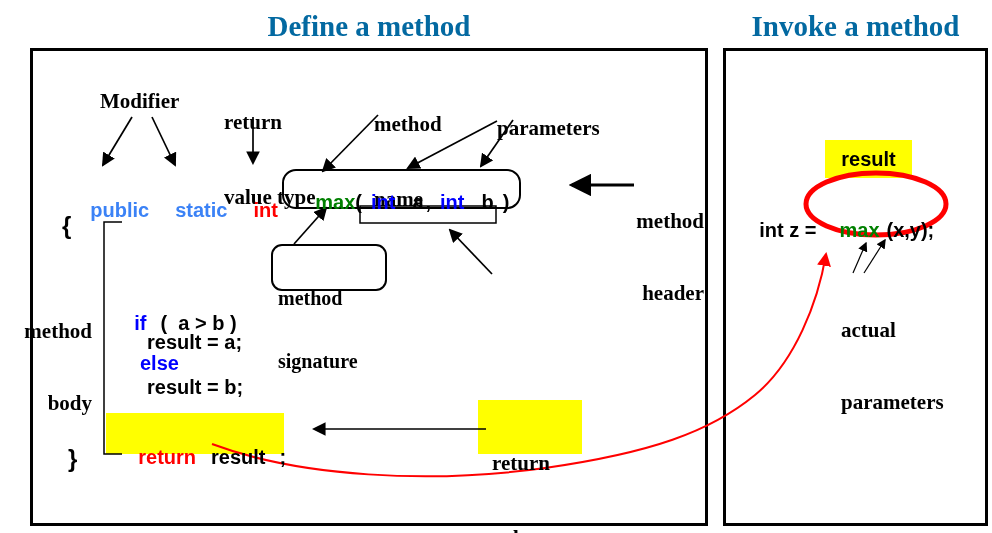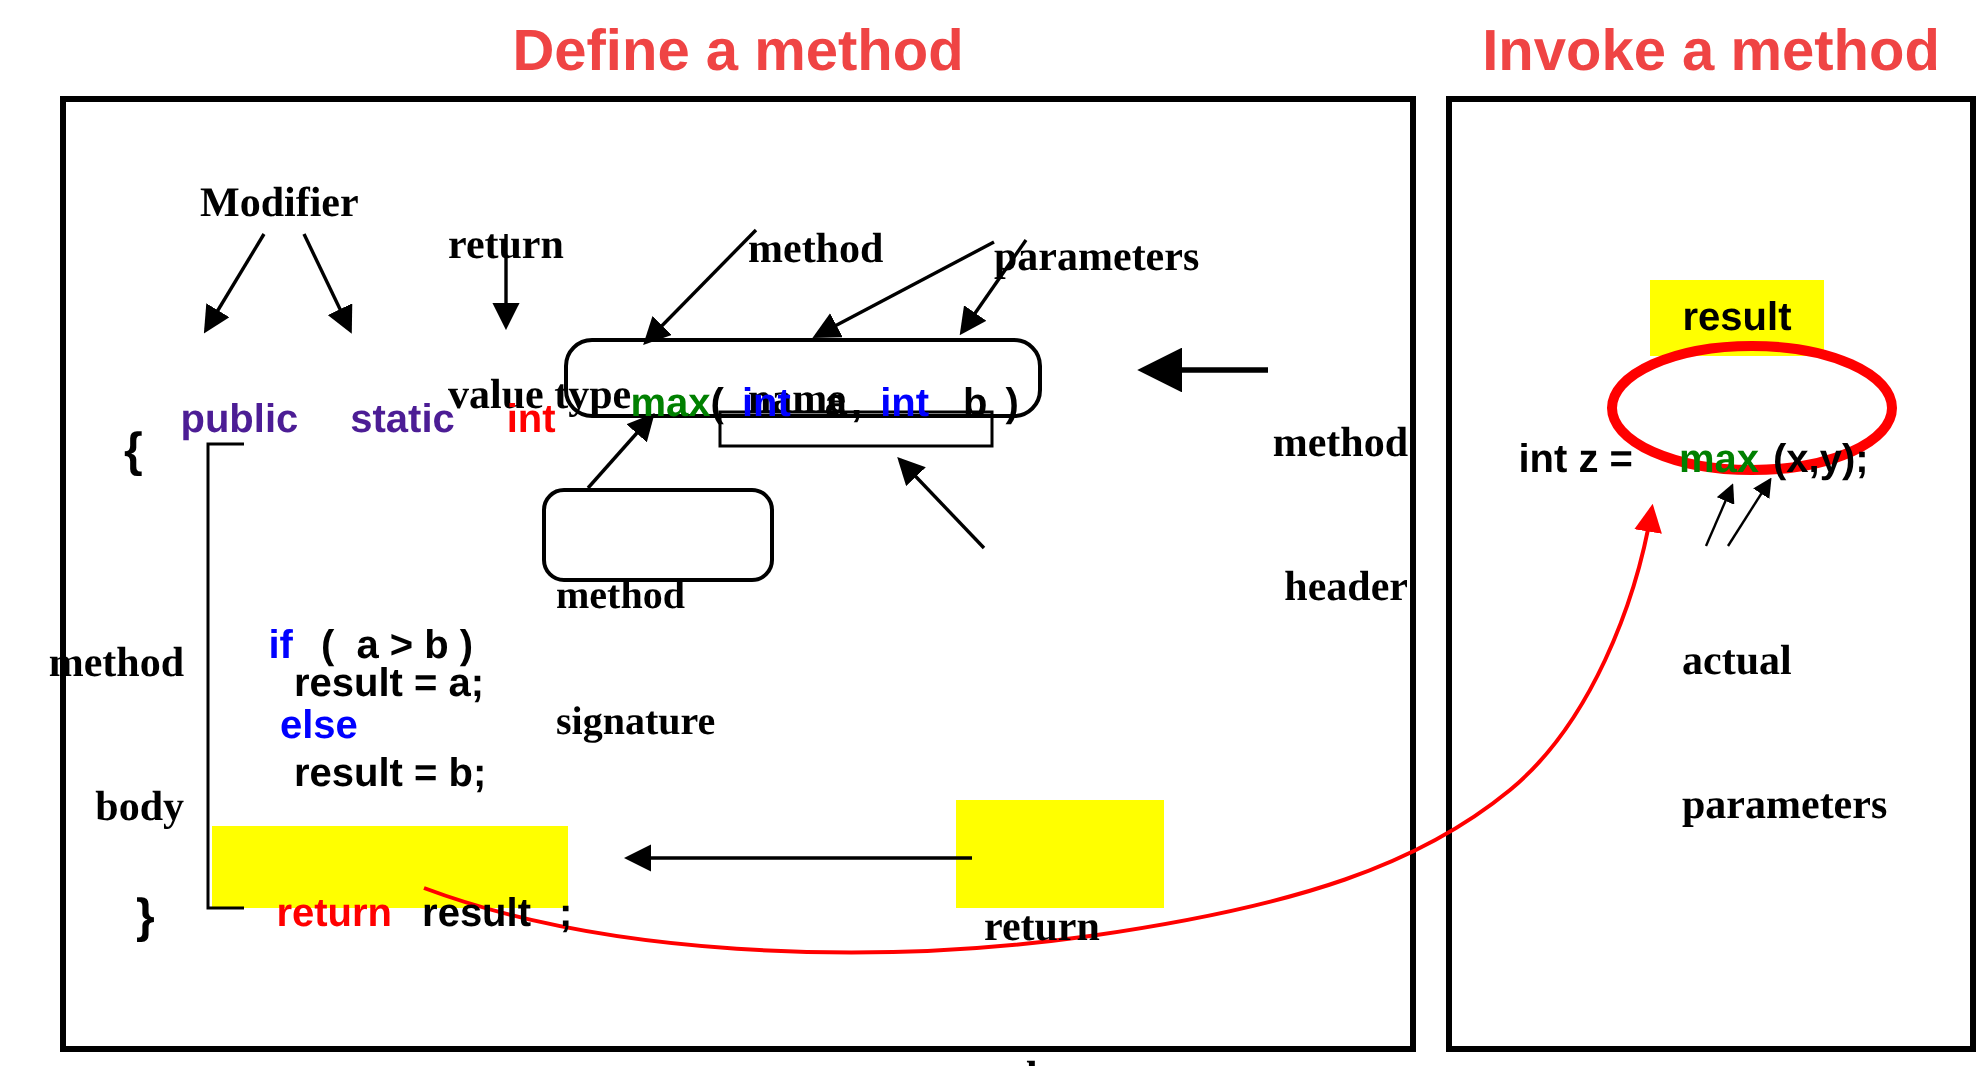"Define a method" .title { color: #ef4444 -> #0369a1; font-family: Liberation Sans, sans-serif -> Liberation Serif, serif }
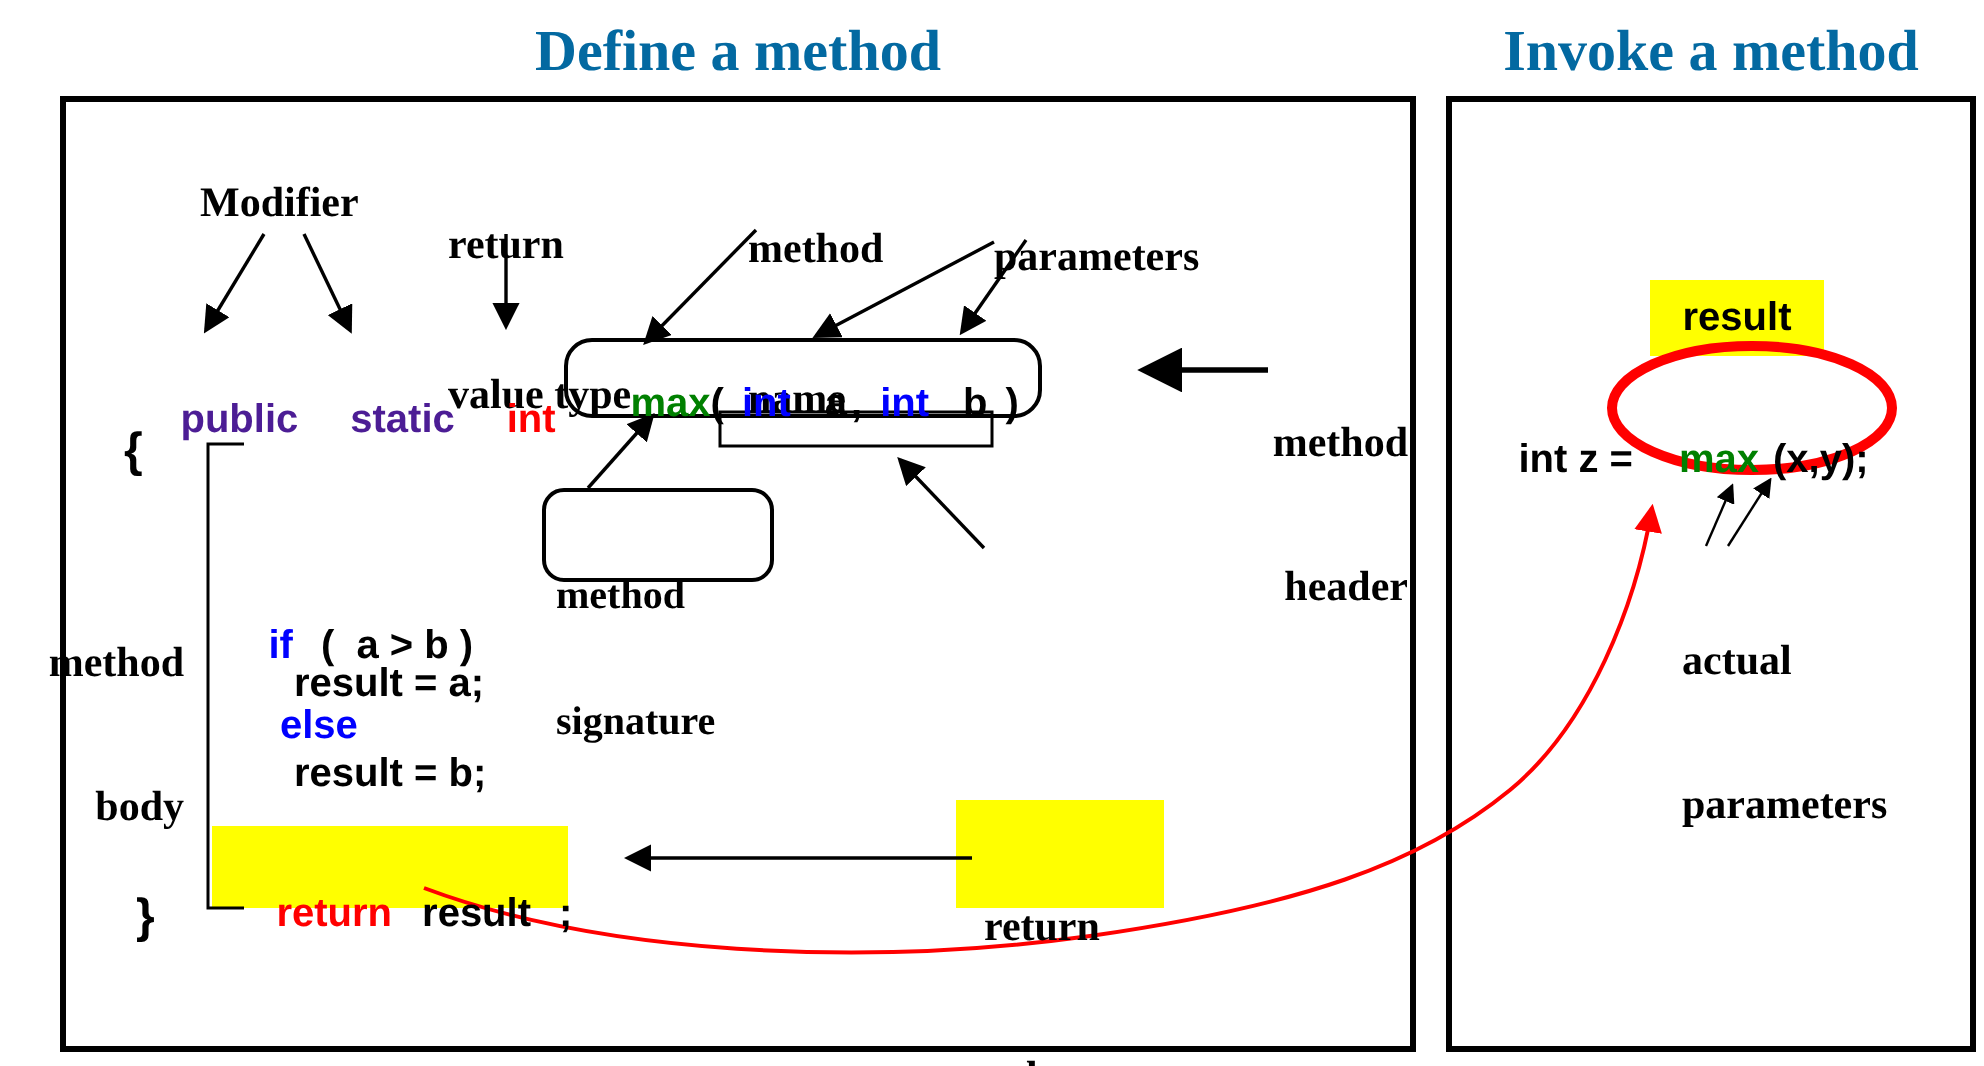"public" .c-mag { color: #4c1d95 -> #3b82f6 }
